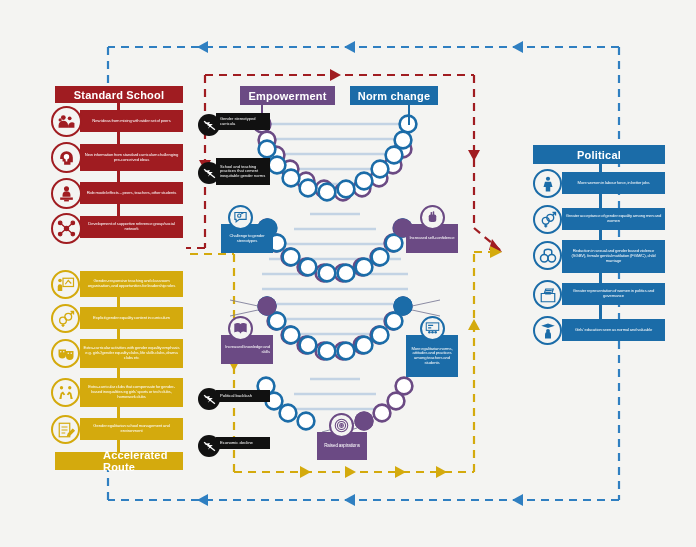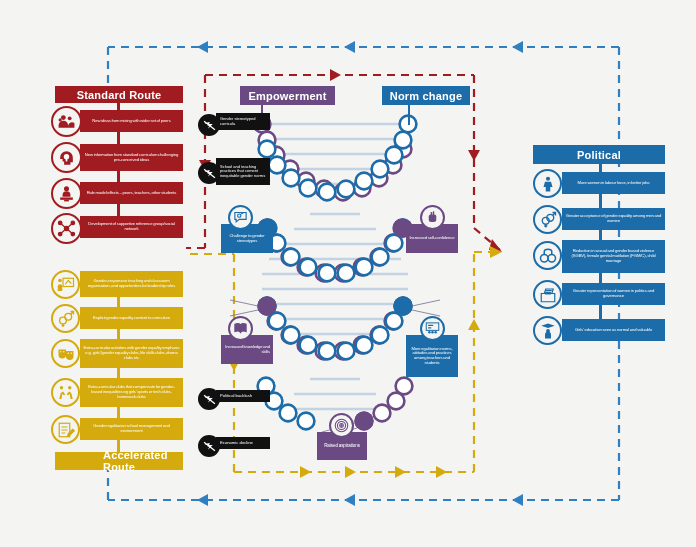"Standard Route" span { text: Route -> School }
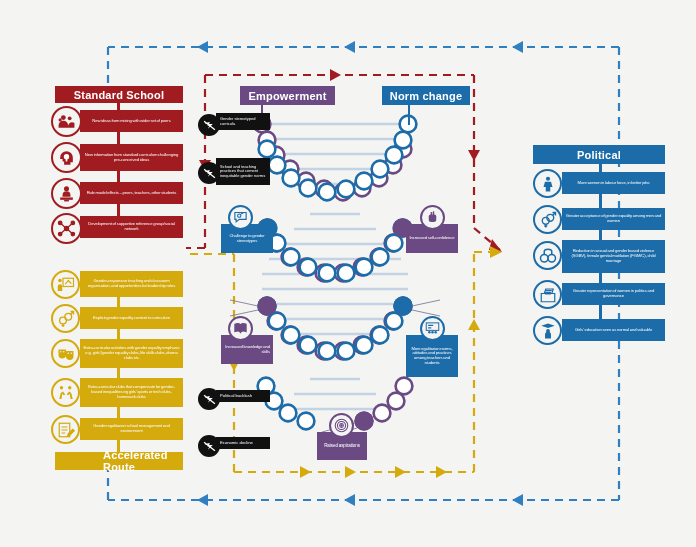"Norm change" div.abs { margin-left: 32px -> none }
